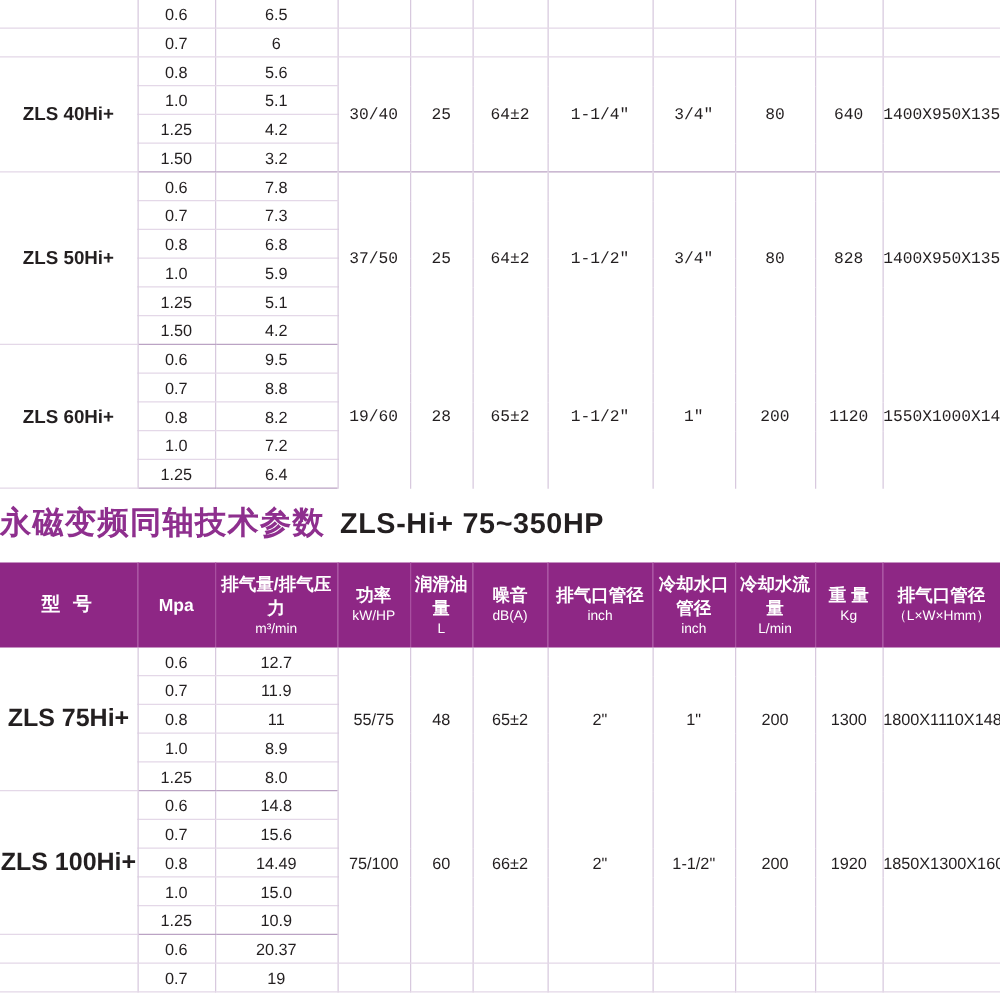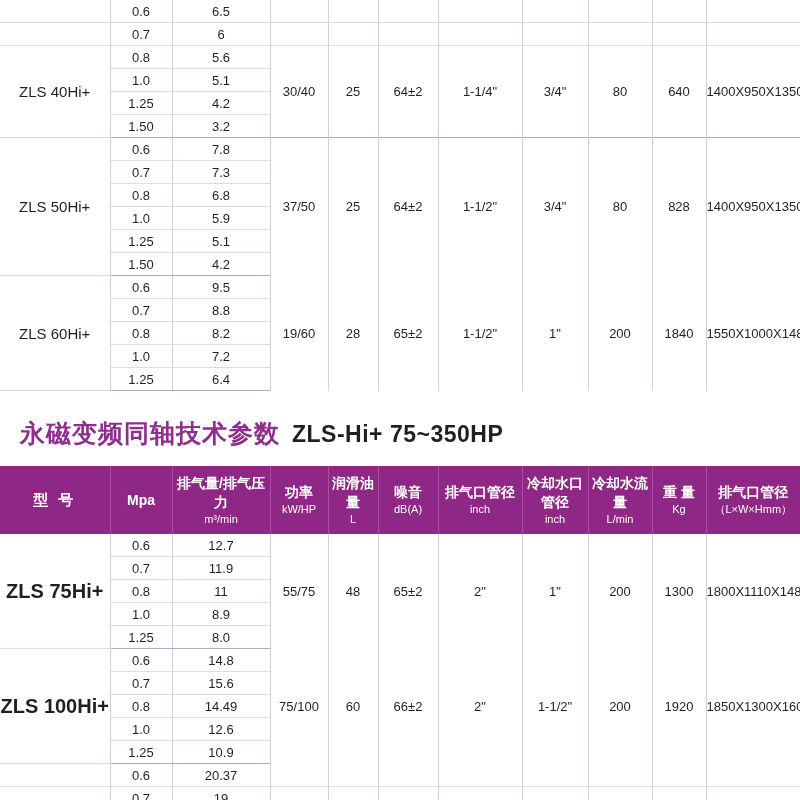"ZLS 40Hi+" .tbl1 .modelcell { font-weight: normal -> bold }
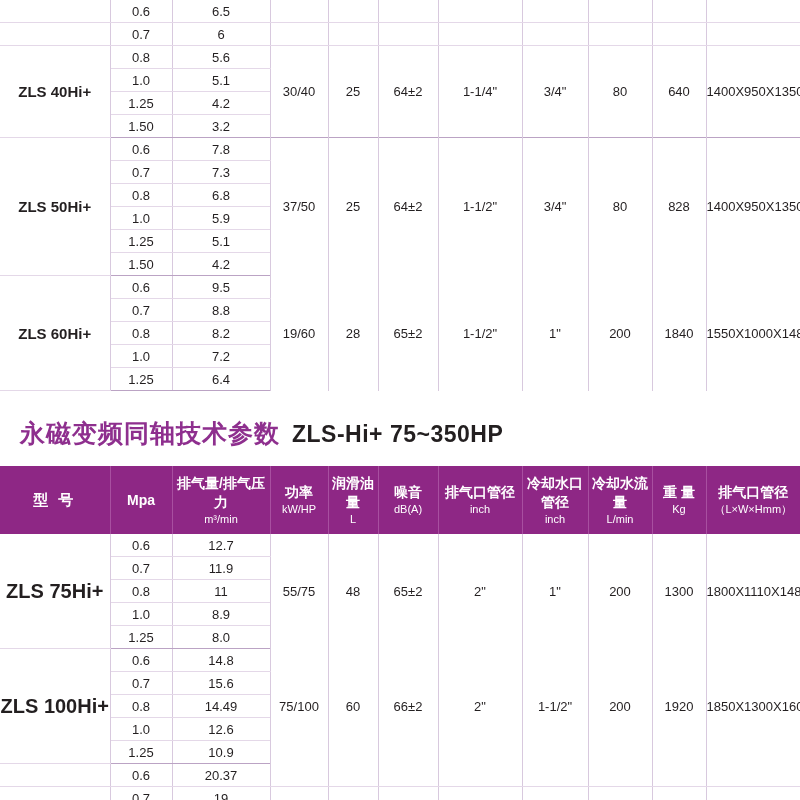"30/40" .tbl1 .noline { font-family: none -> Liberation Mono, monospace }
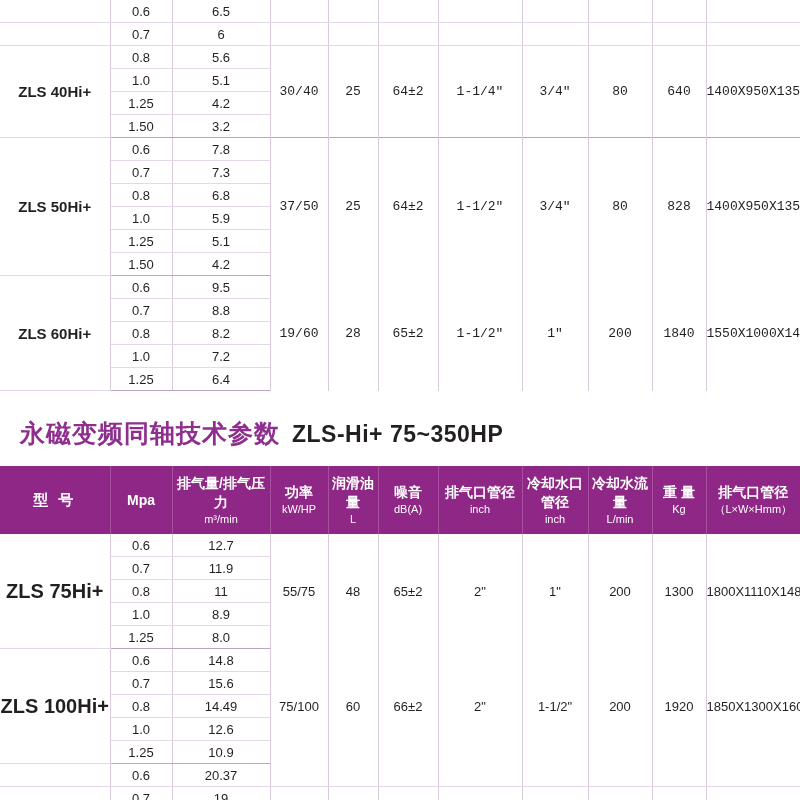"1840" td.noline { text: 1840 -> 1120 }
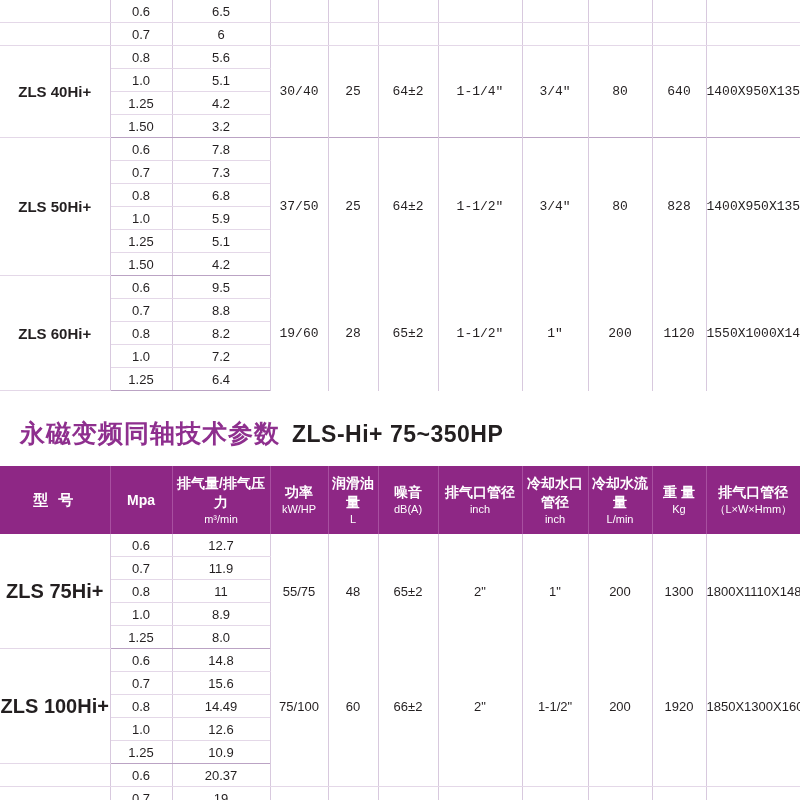"永磁变频同轴技术参数 ZLS-Hi+ 75~350HP" .heading { margin-top: 26px -> 10px; padding-left: 20px -> 0 }
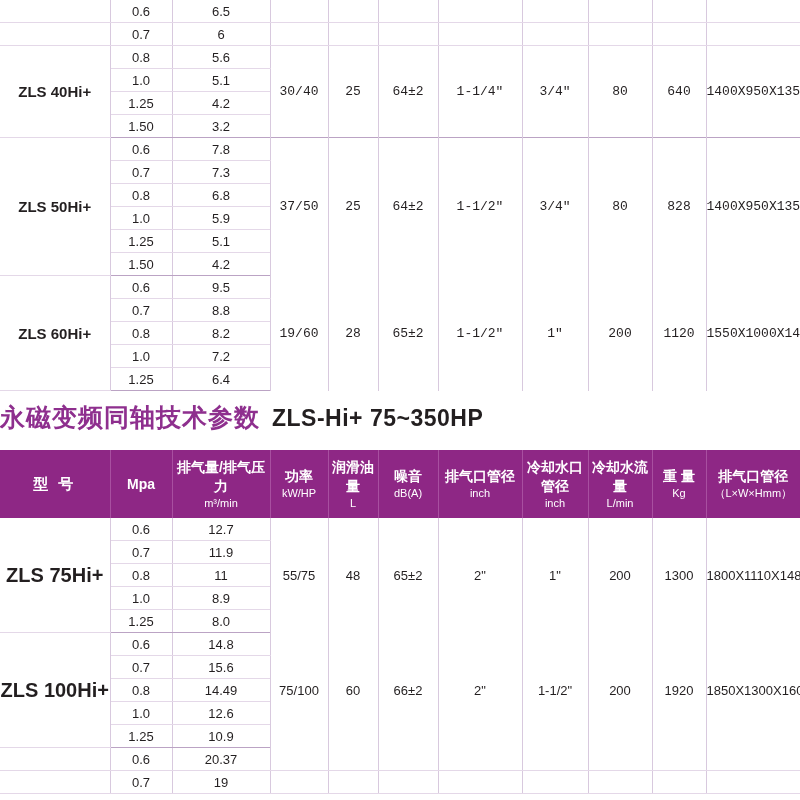"12.6" td { text: 12.6 -> 15.0 }
